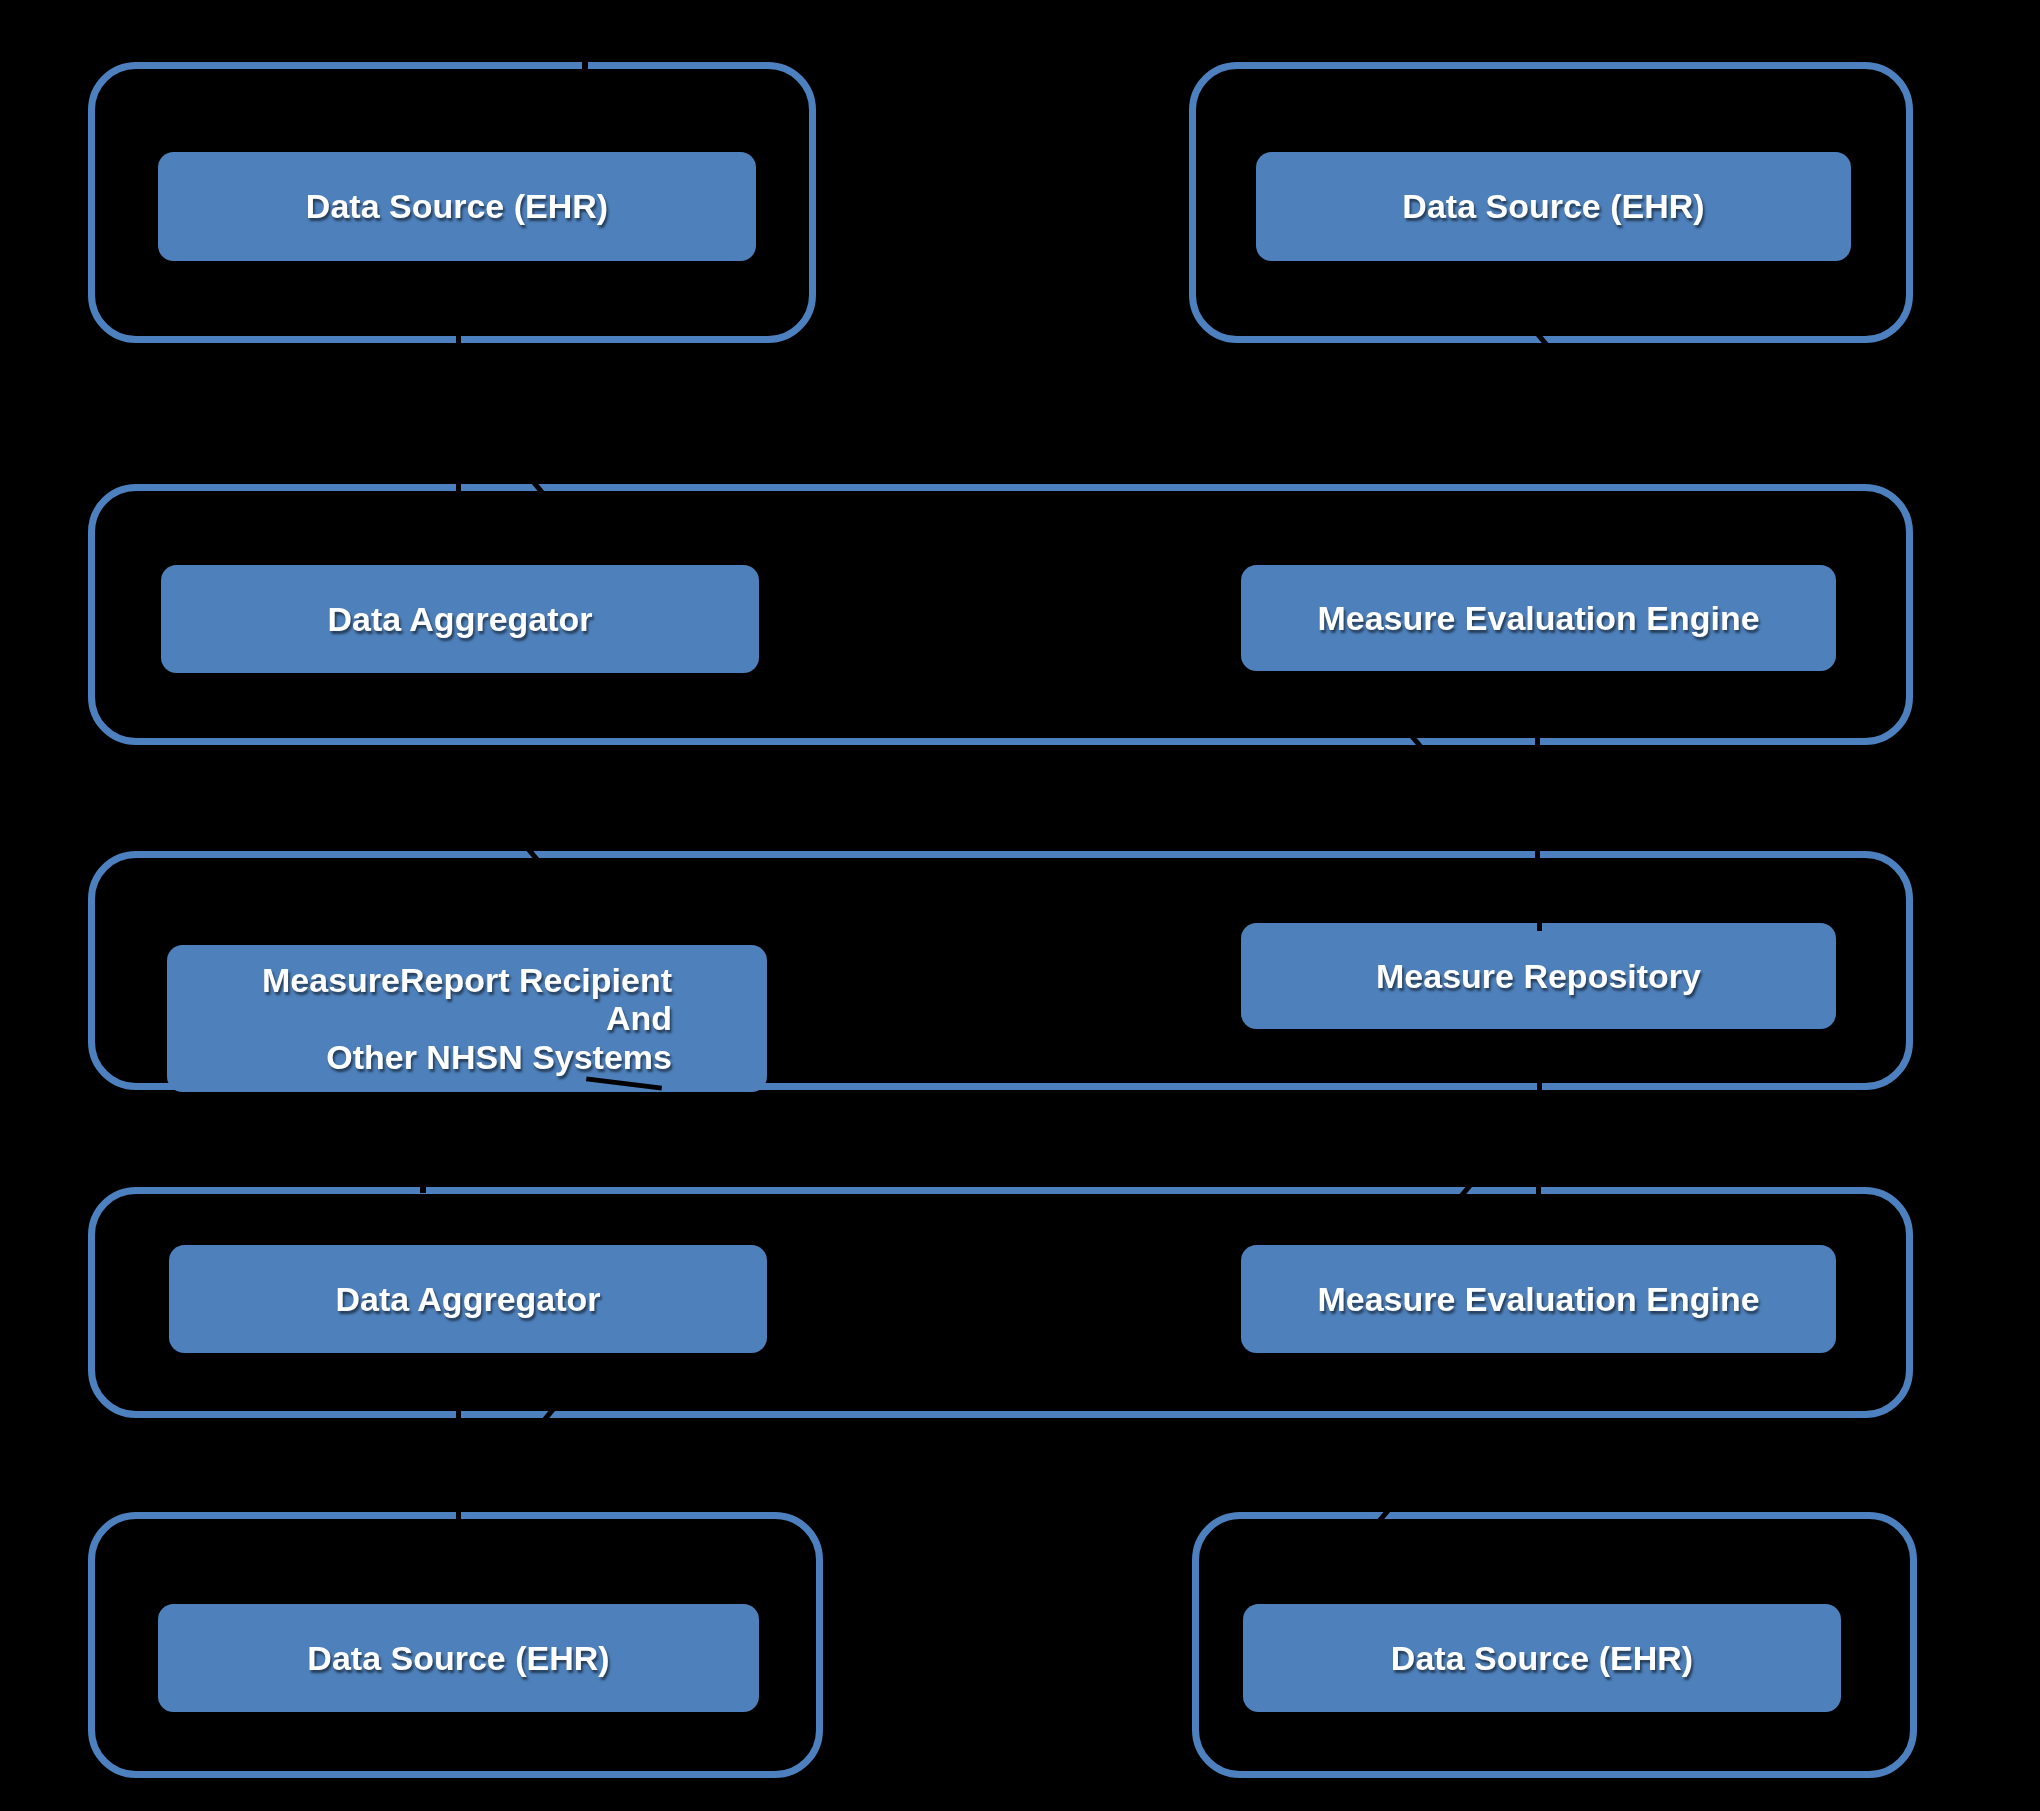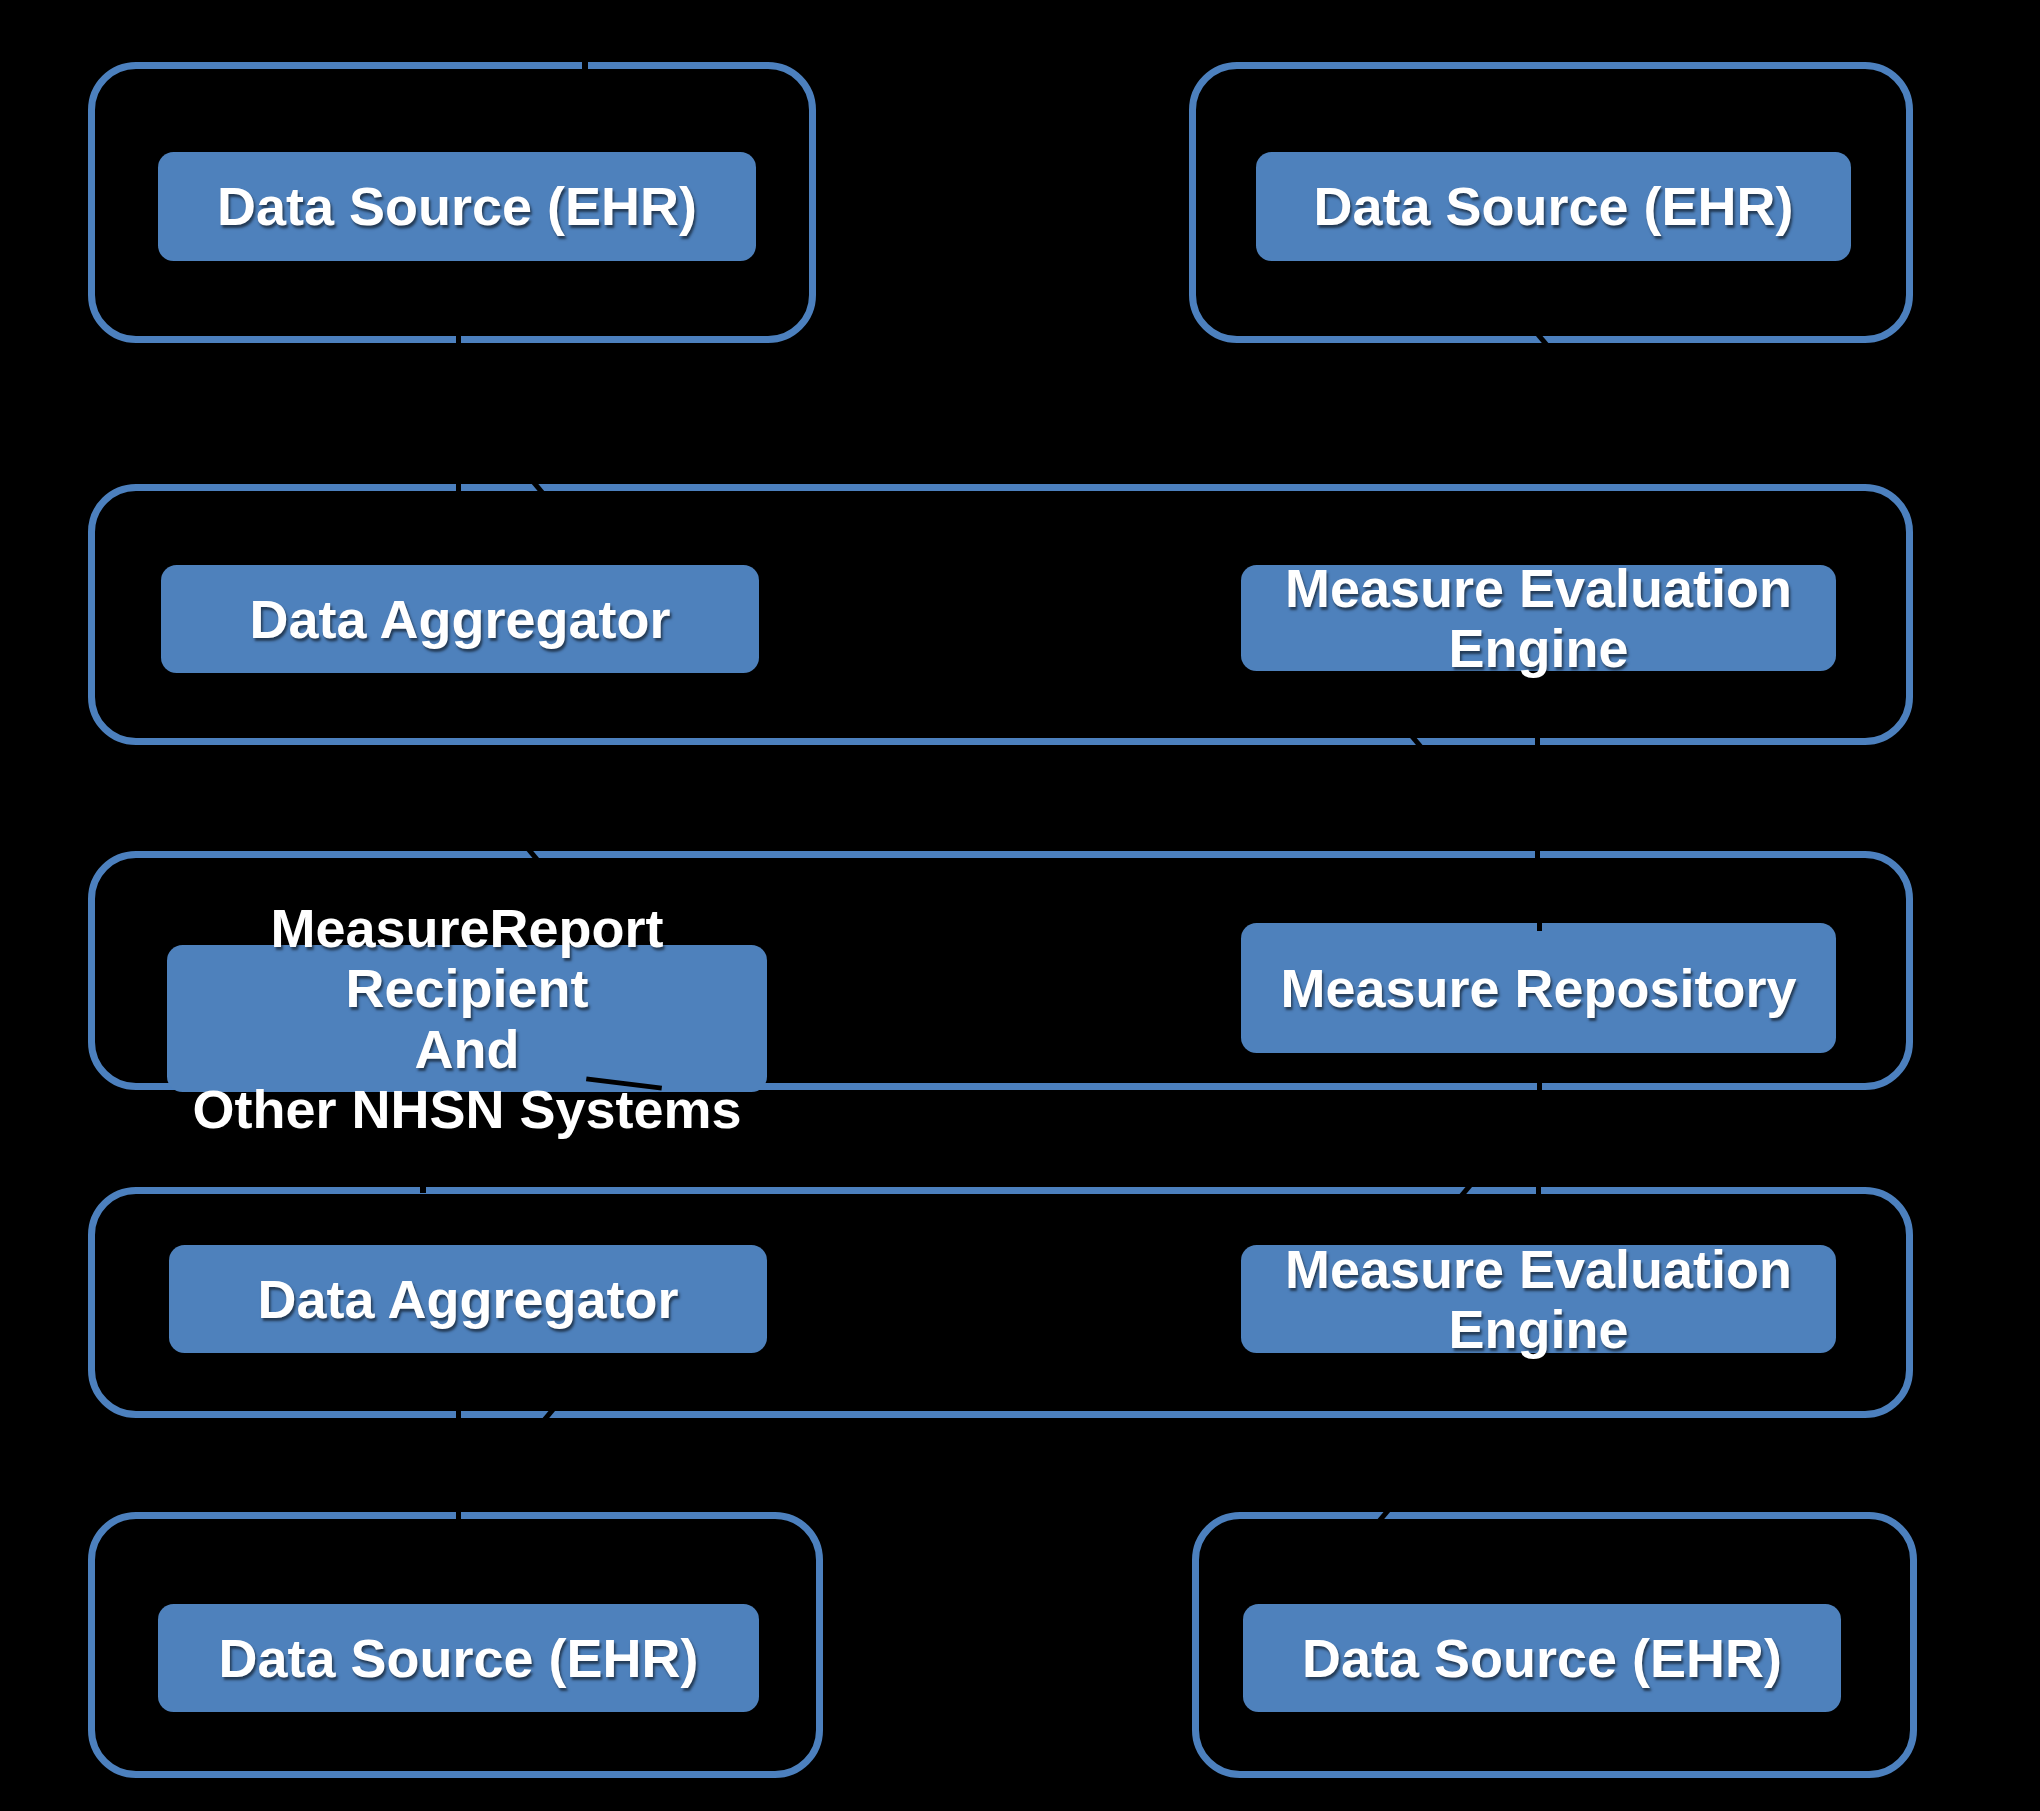"Data Source (EHR)" .node { font-size: 54px -> 34px; text-align: center -> right }
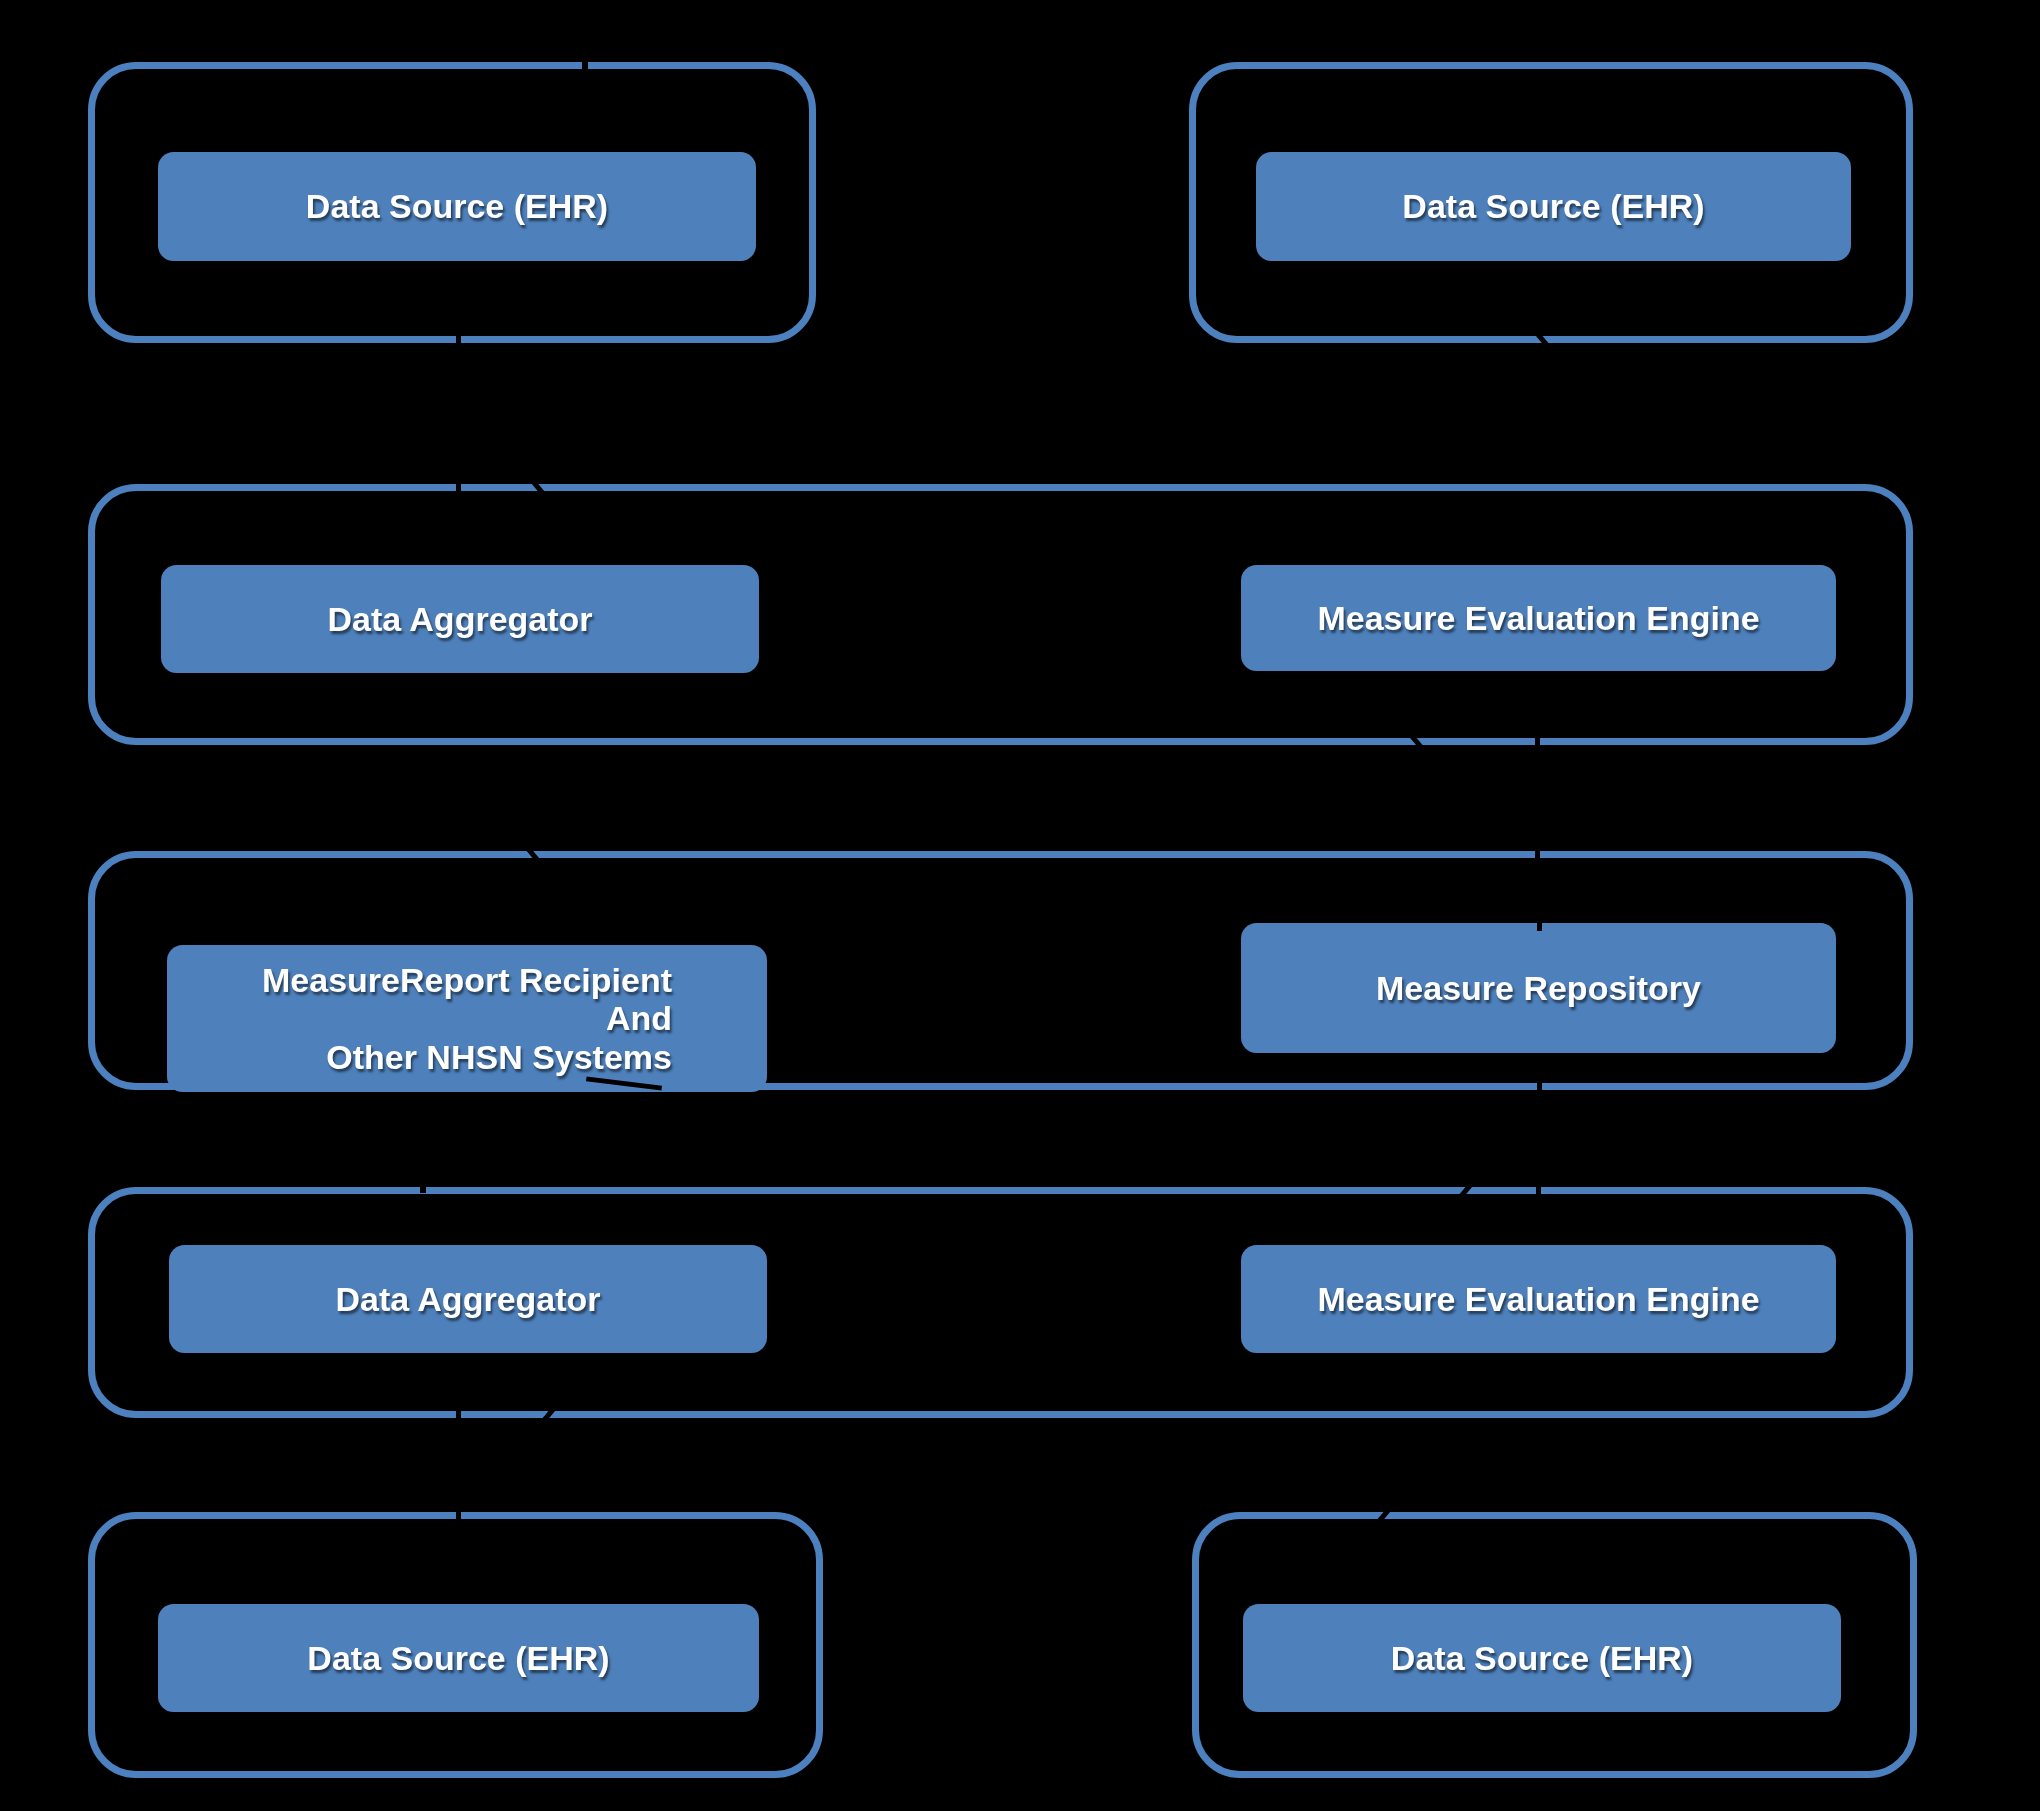"Measure Repository" div.node { height: 130px -> 106px }
